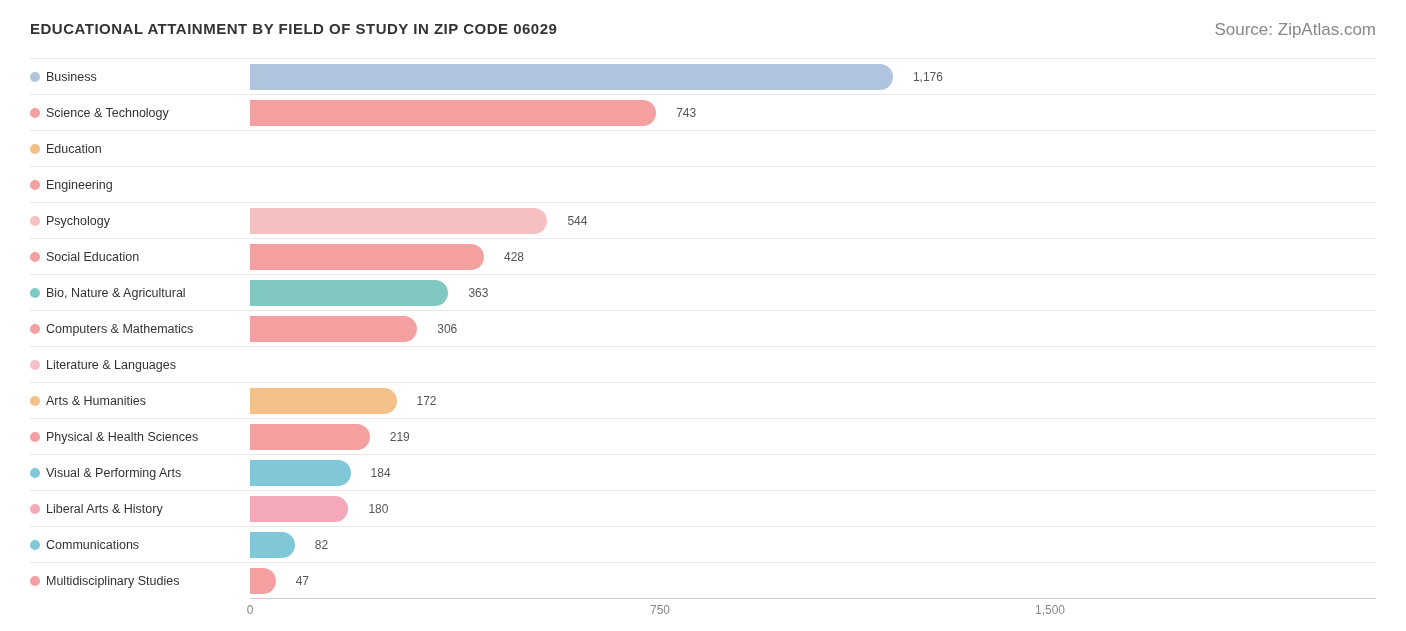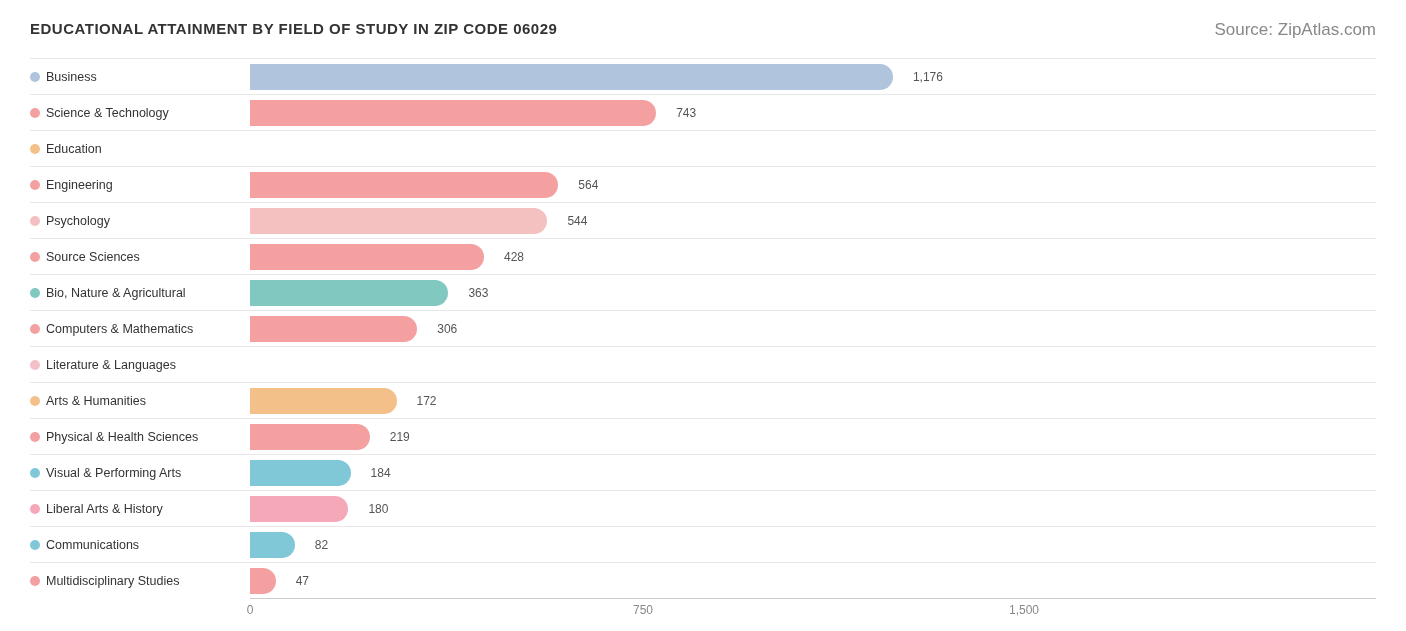"564" div.bar-container { html: <div> <div></div> <span>564</span> </div> -> none }
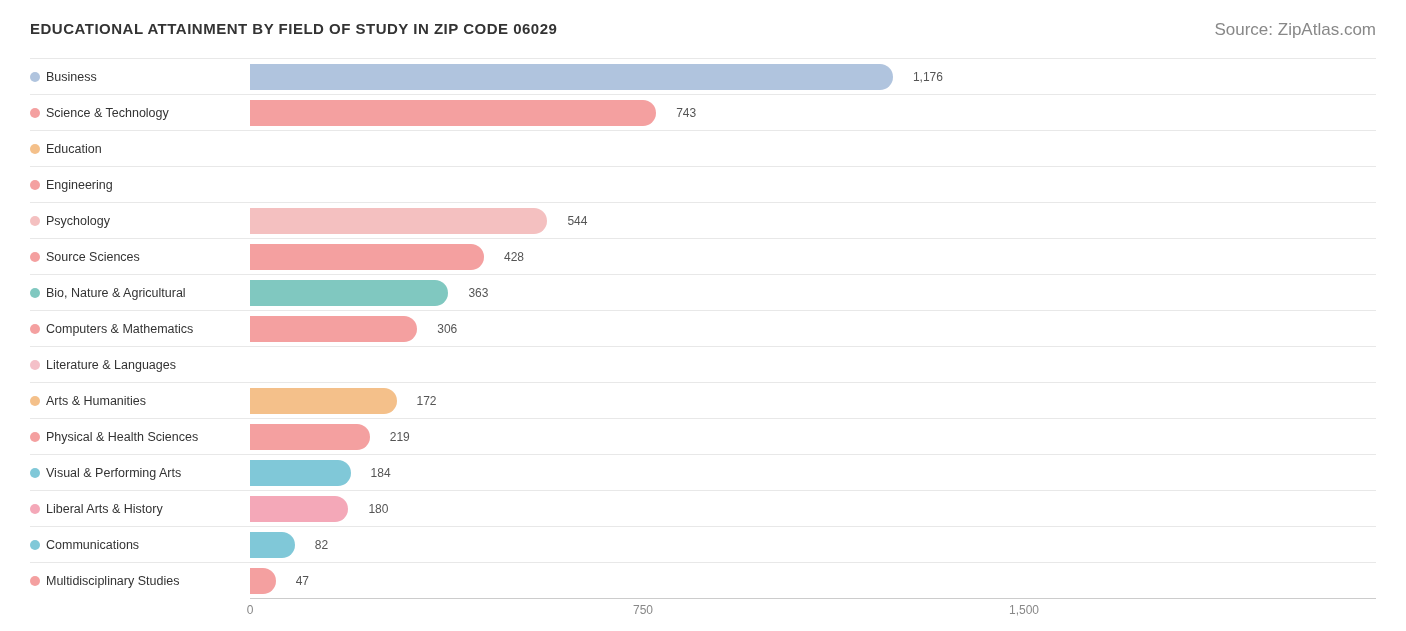"Source Sciences" span { text: Source Sciences -> Social Education }
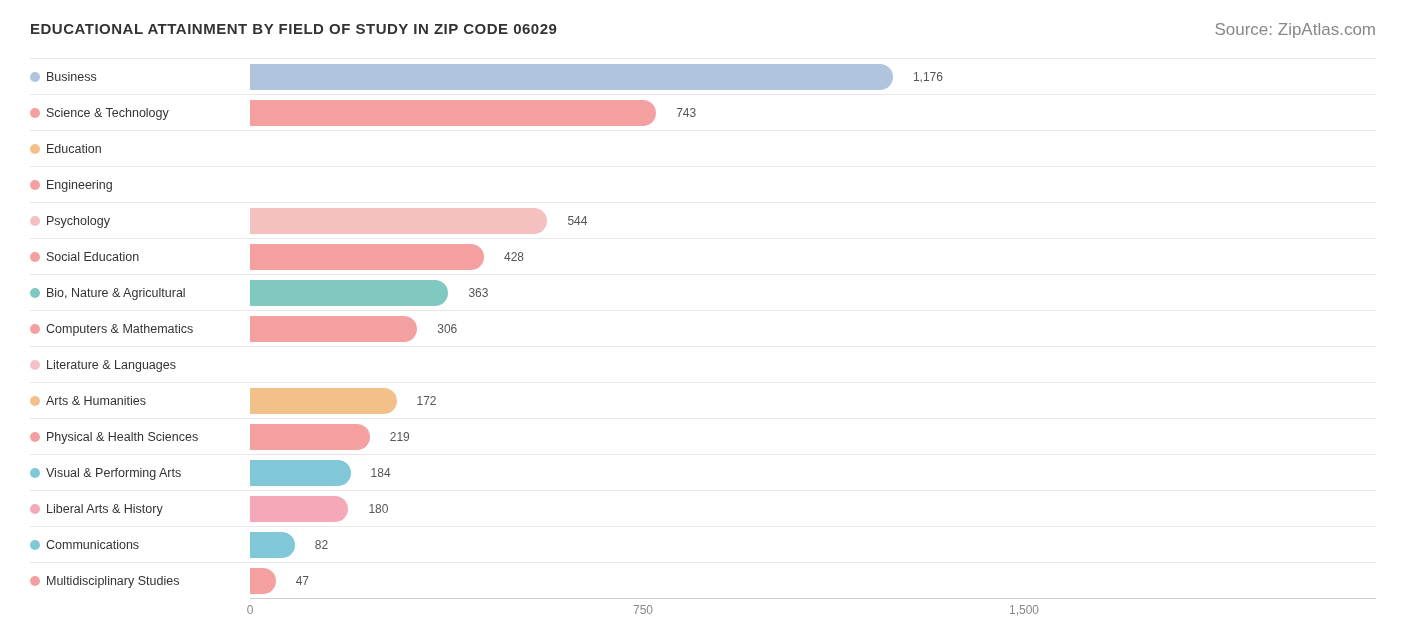"750" span.x-tick { left: 393px -> 410px }
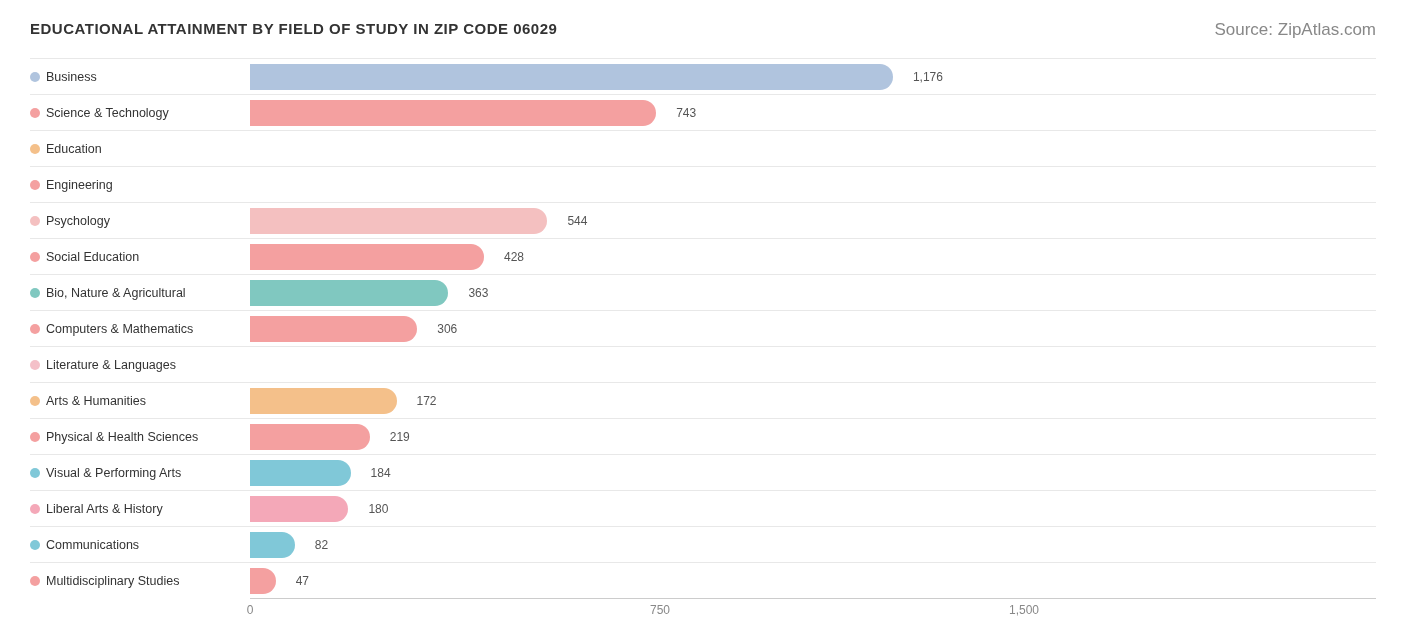"1,500" span.x-tick { left: 774px -> 800px }
